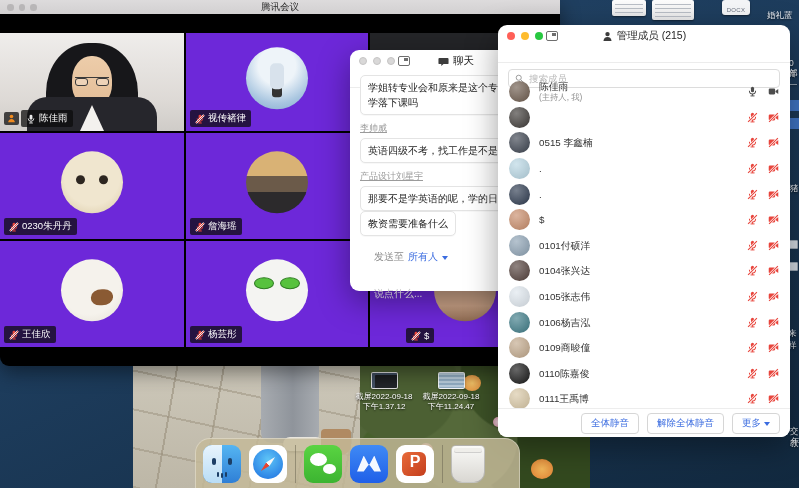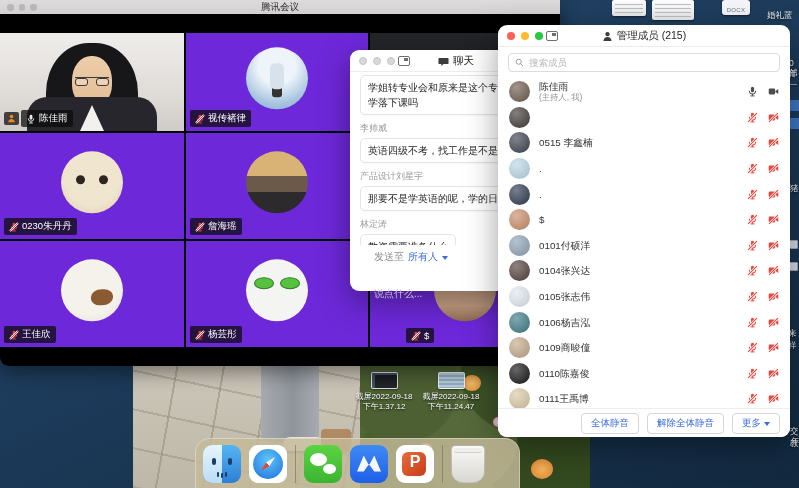"管理成员 (215)" .panel-titlebar { height: 22px -> 38px }
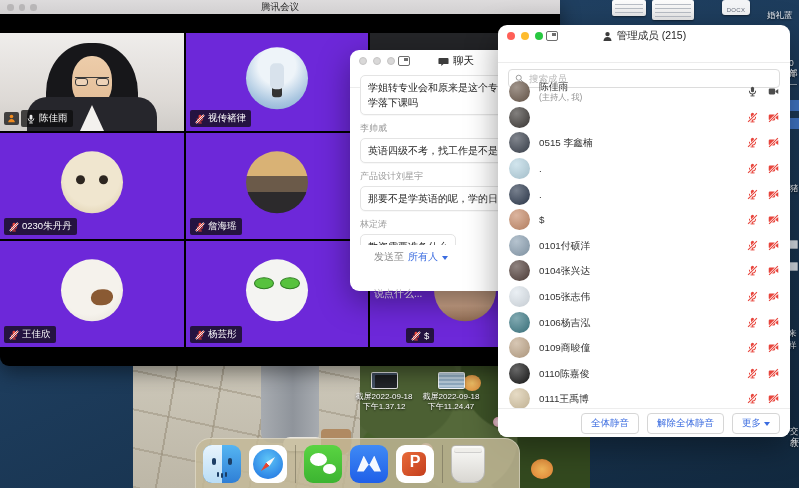"李帅威" .msg-sender { text-decoration: none -> underline }
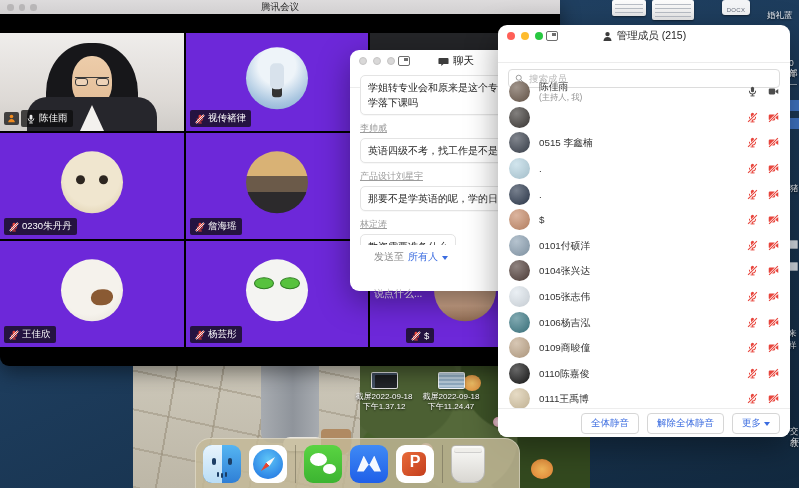"林定涛" div.msg-sender { html: <div>林定涛</div> -> none }
